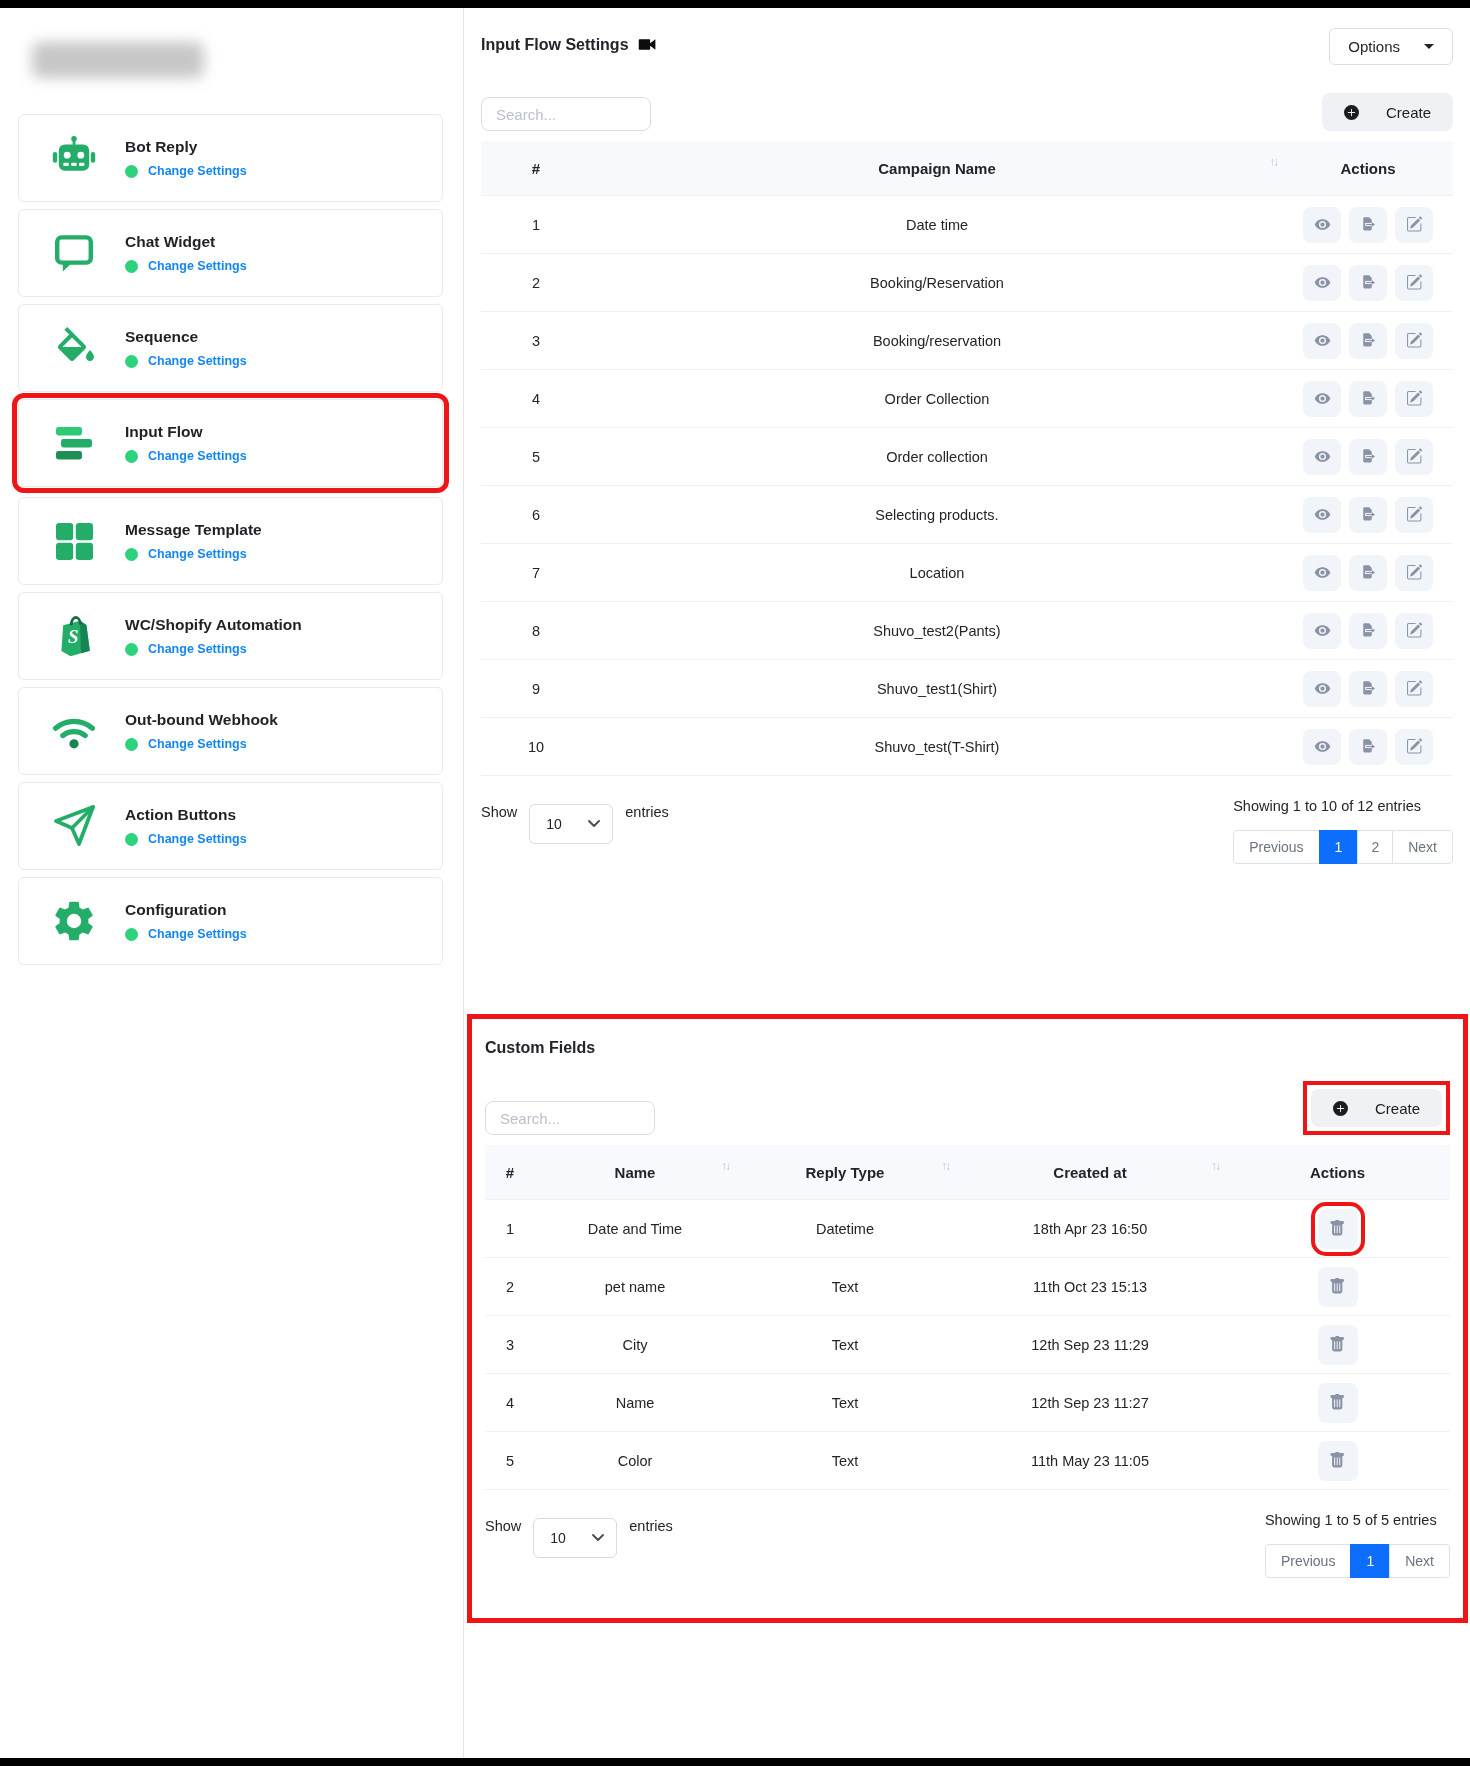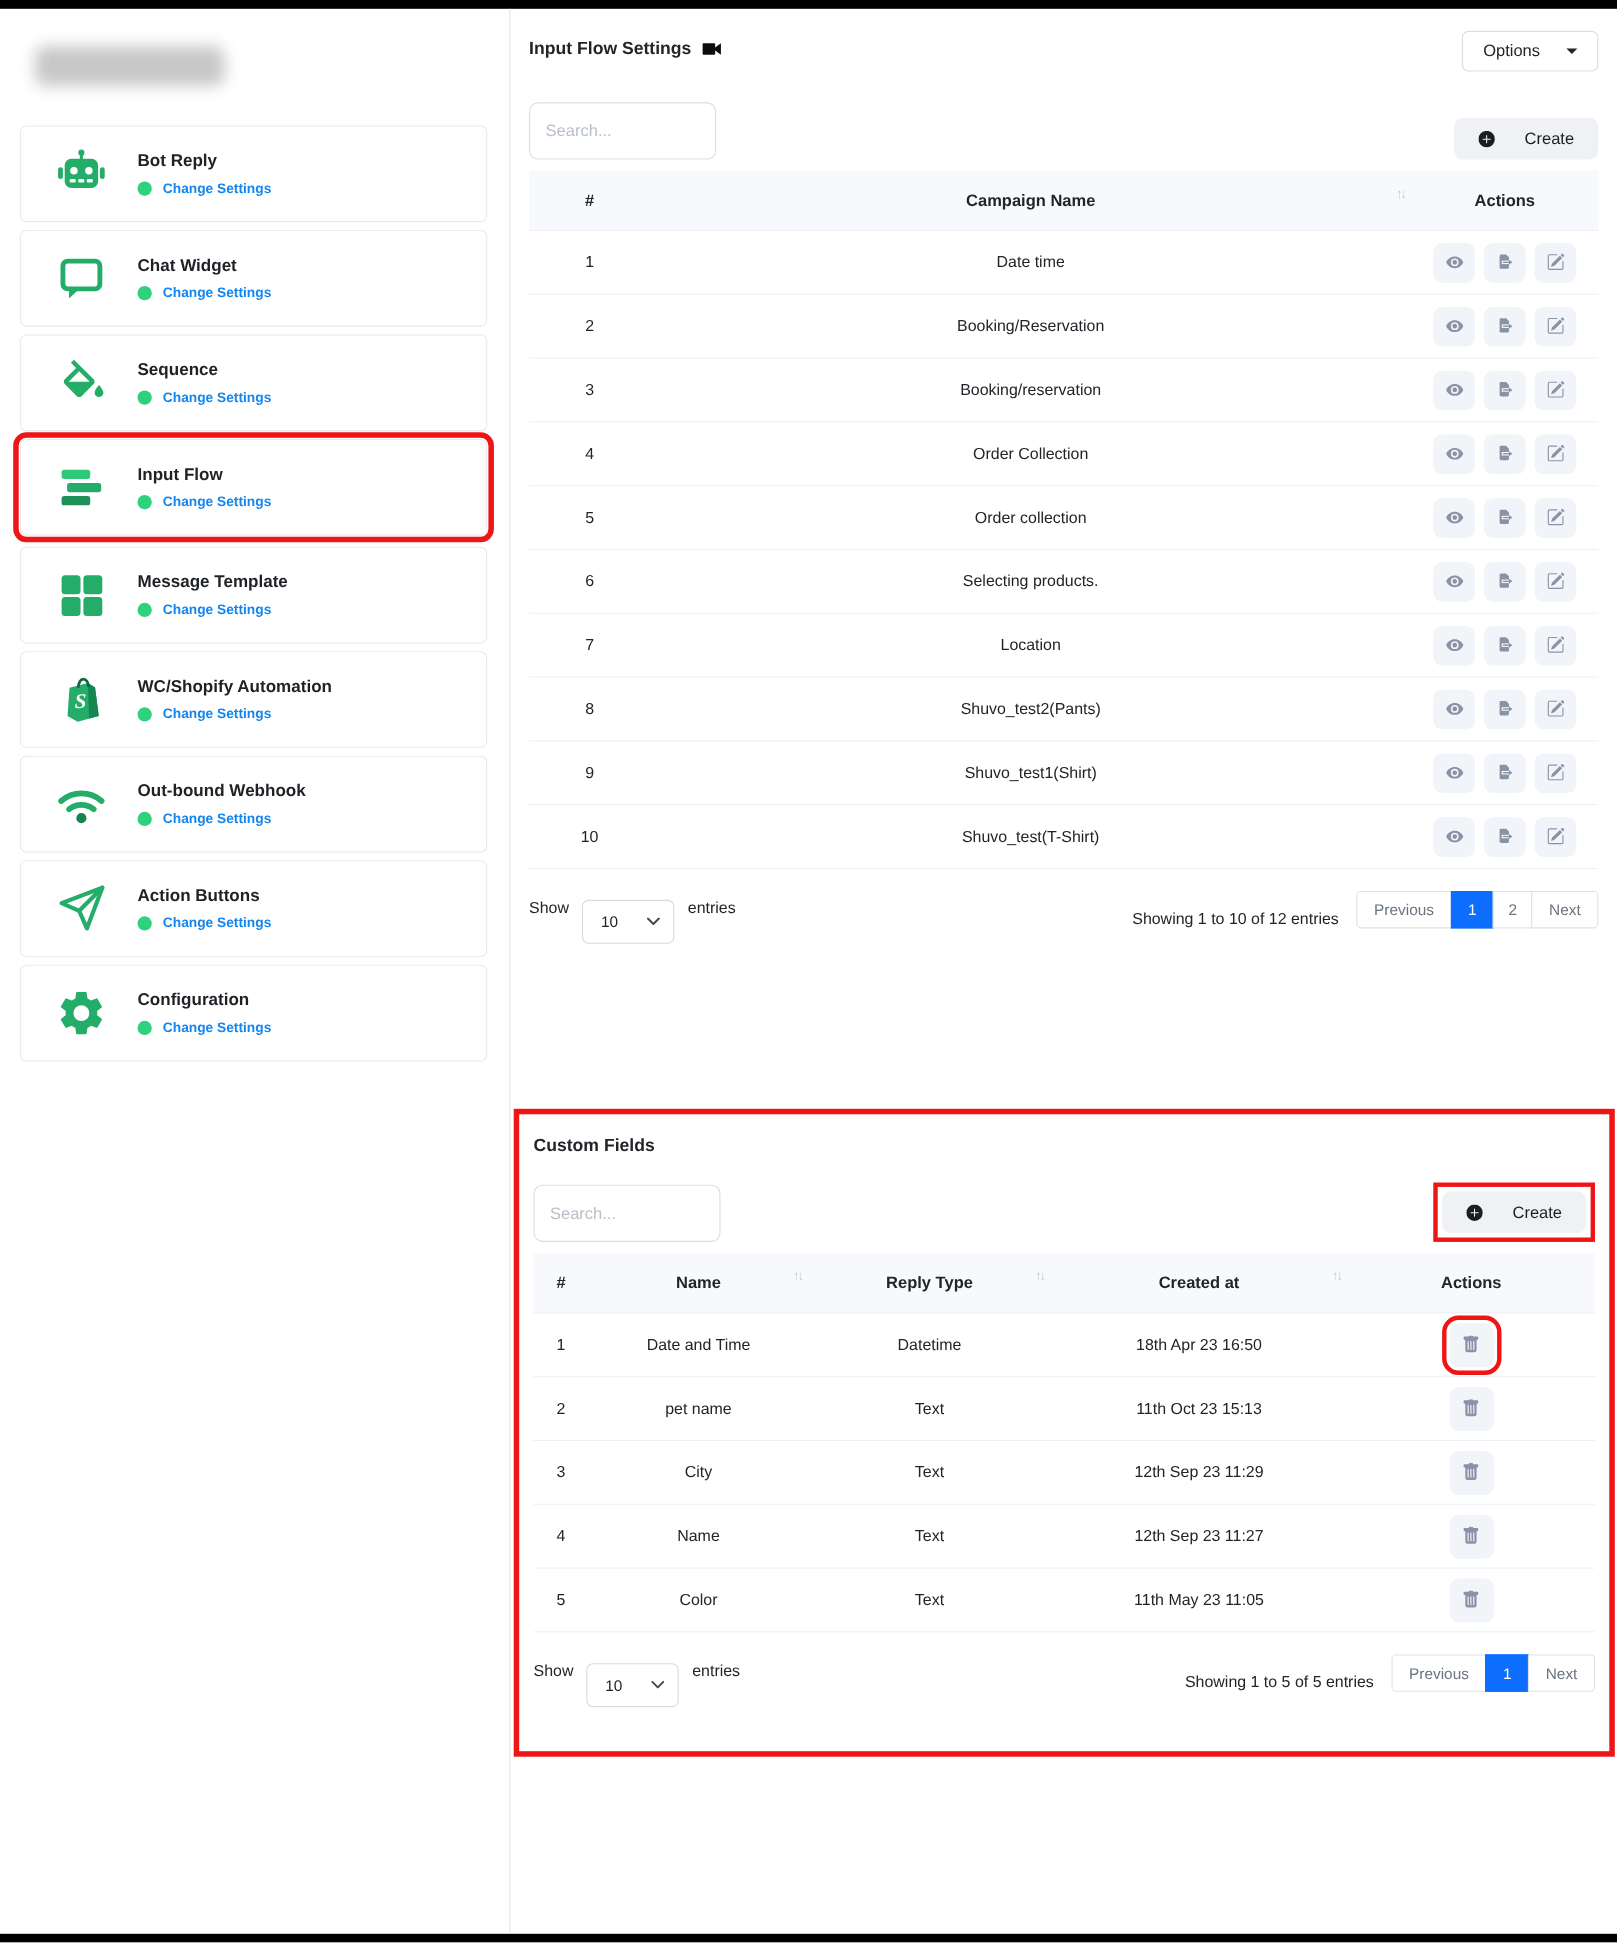"Search..." .search-input { height: 52px -> 34px }
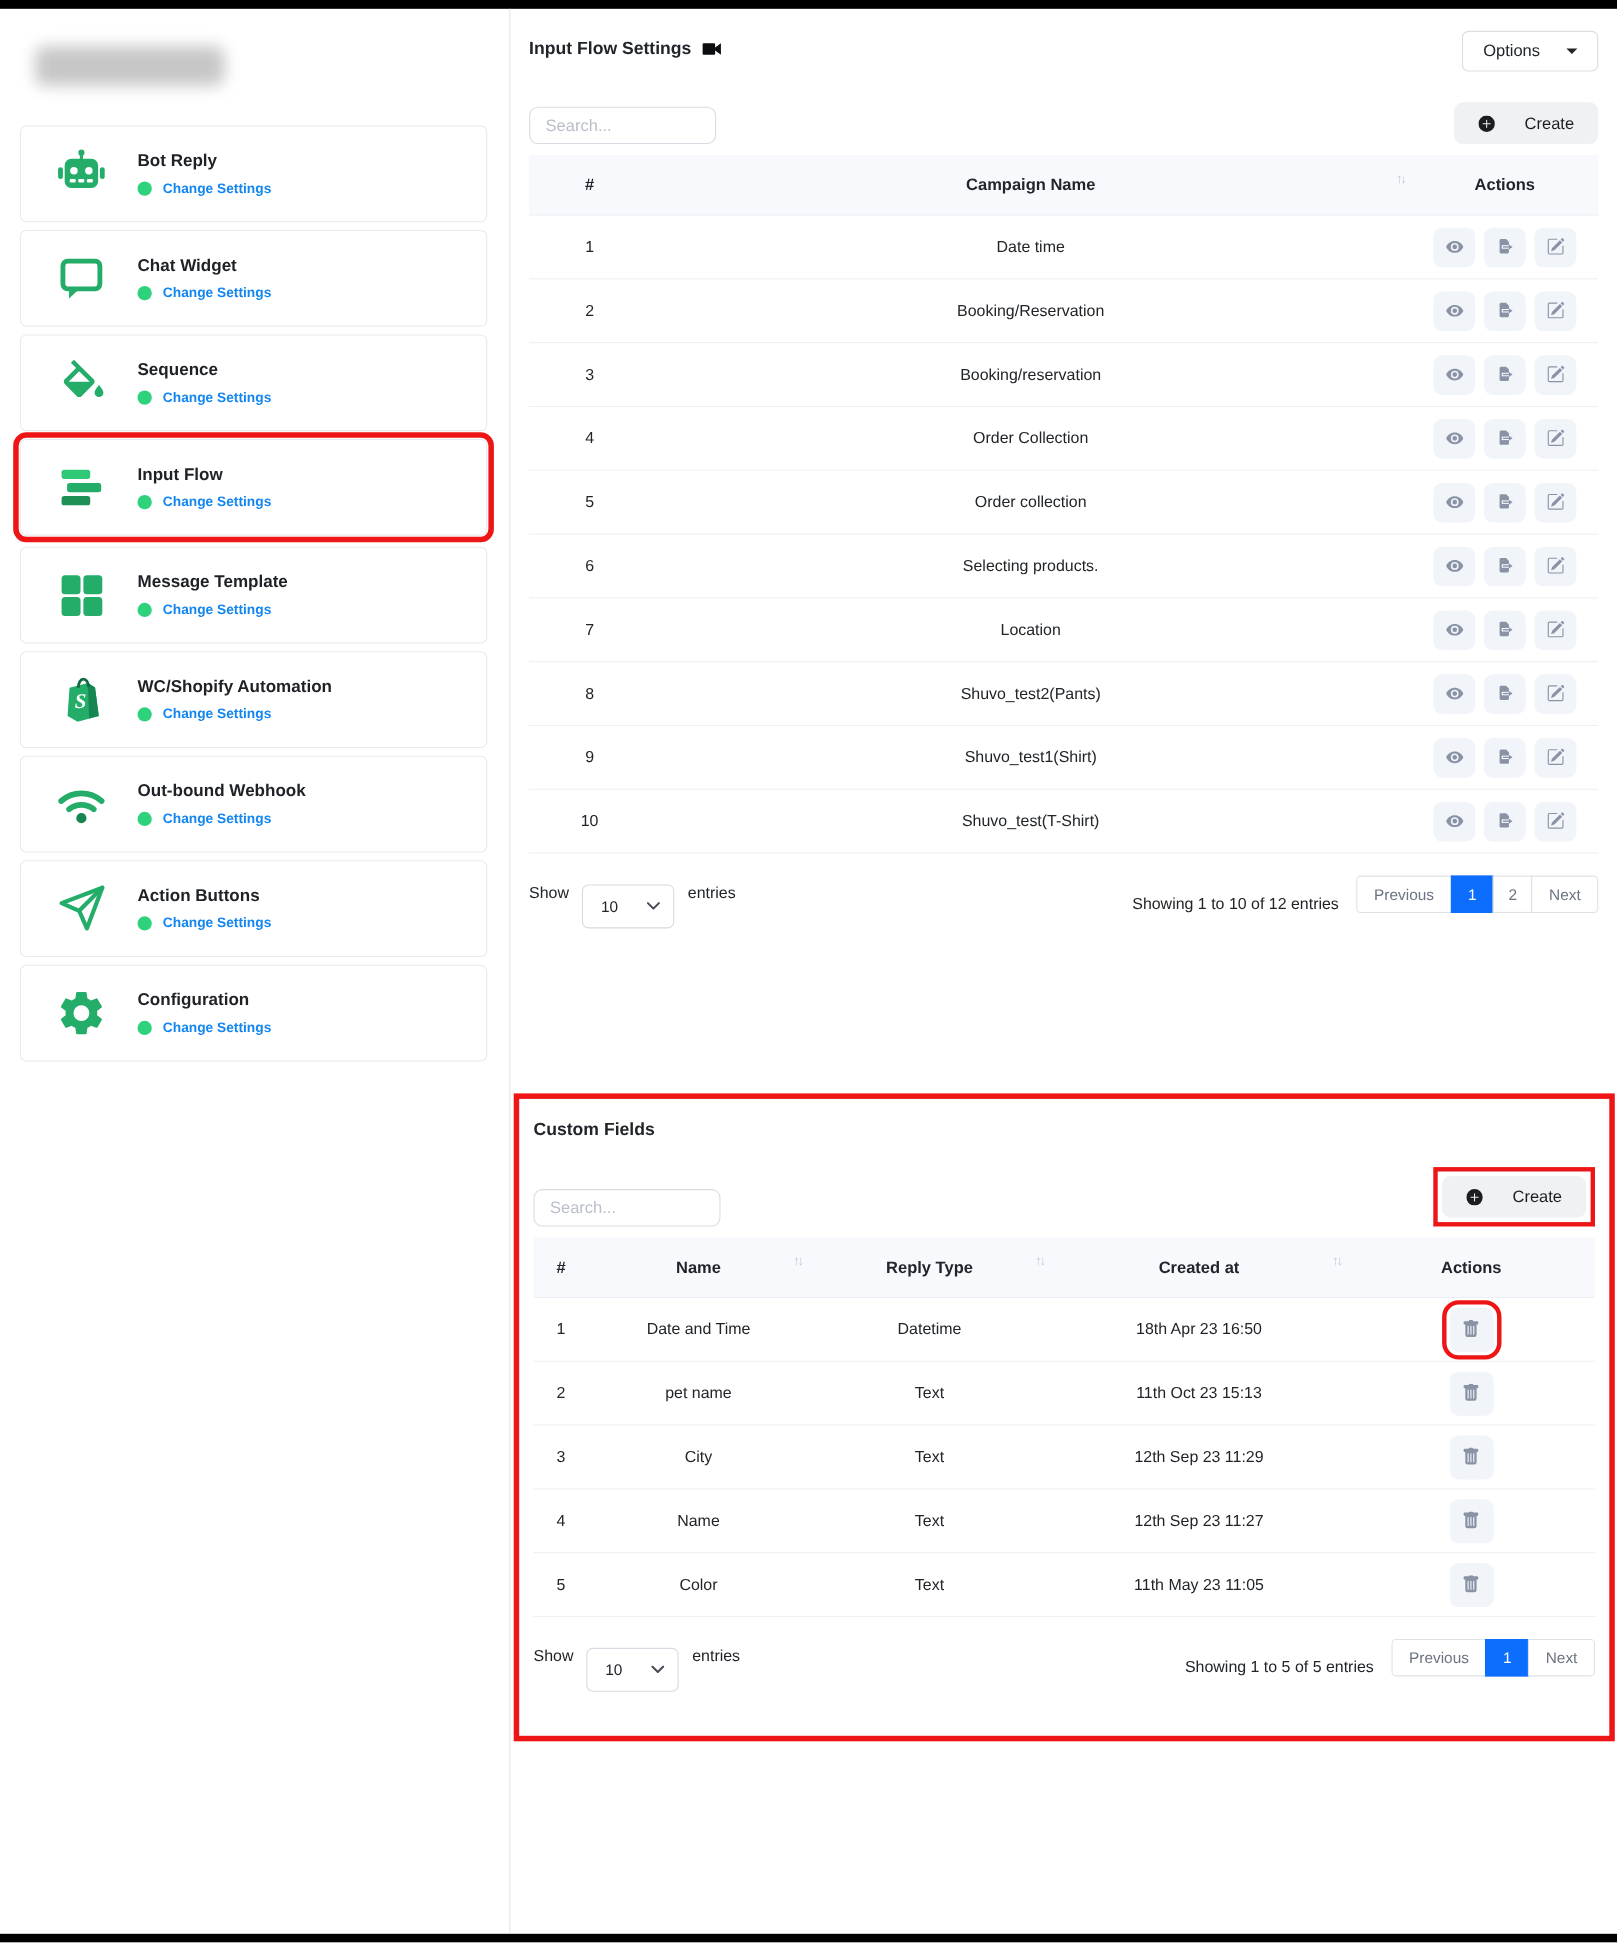"Showing 1 to 10 of" .foot-right { align-items: flex-end -> flex-start; flex-direction: none -> column }
